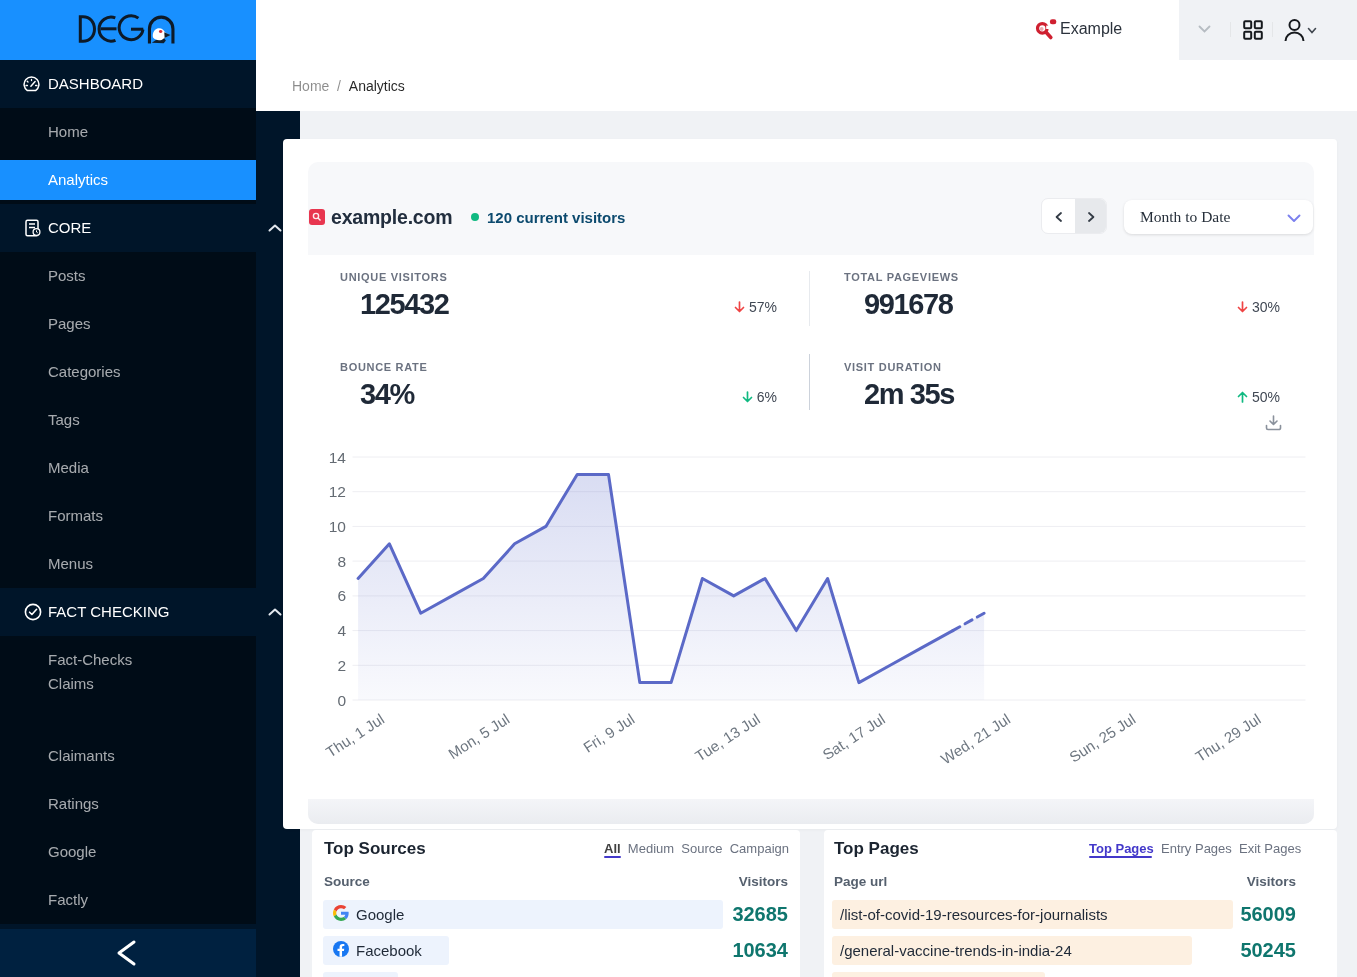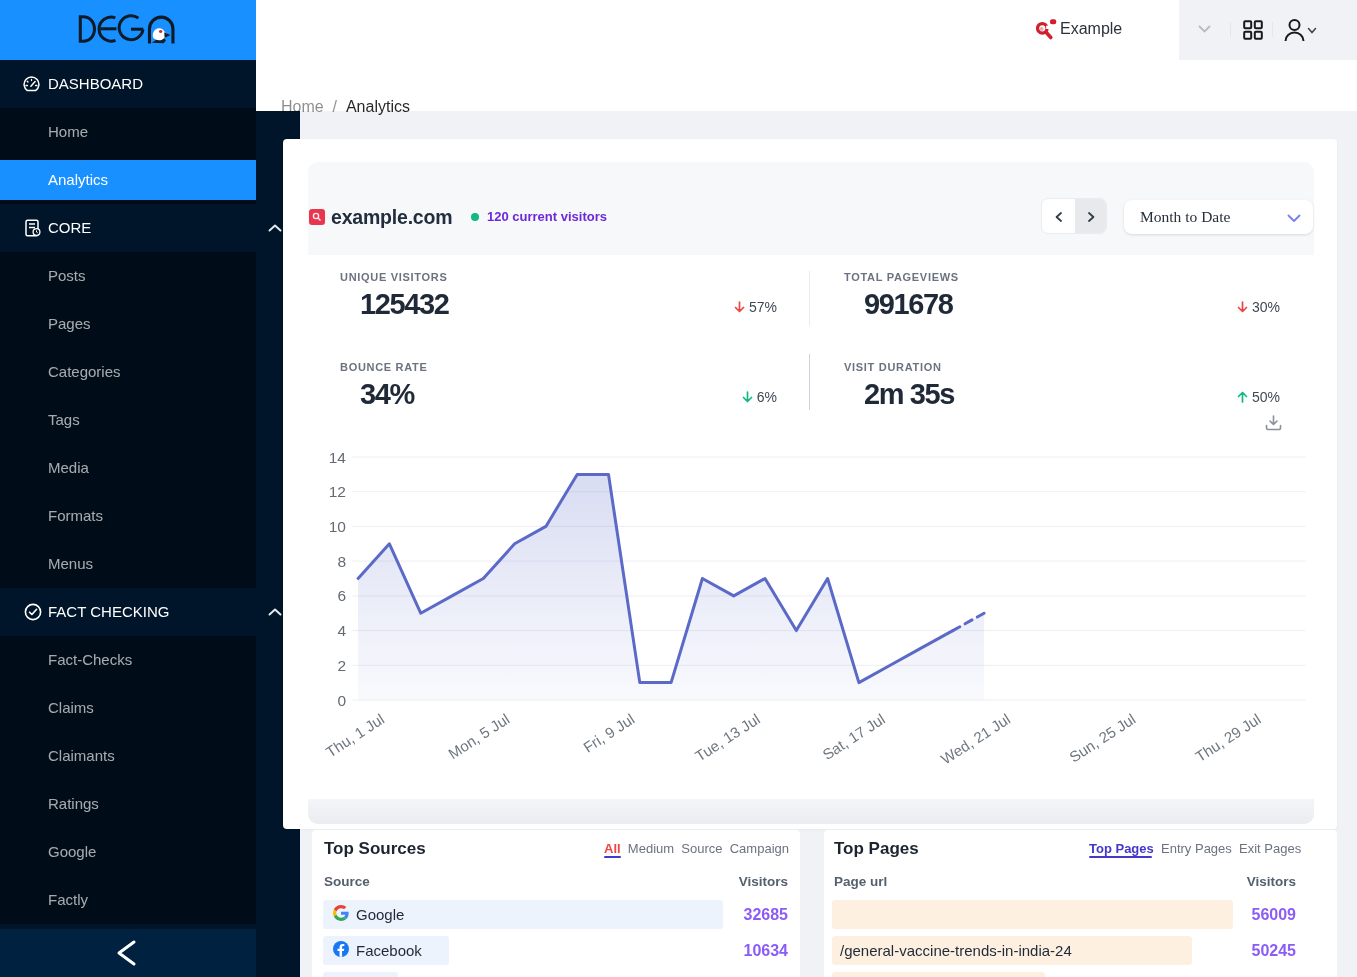"Home / Analytics" #crumb { font-size: 16px -> 14px; left: 25px -> 36px; margin-top: 20px -> none }
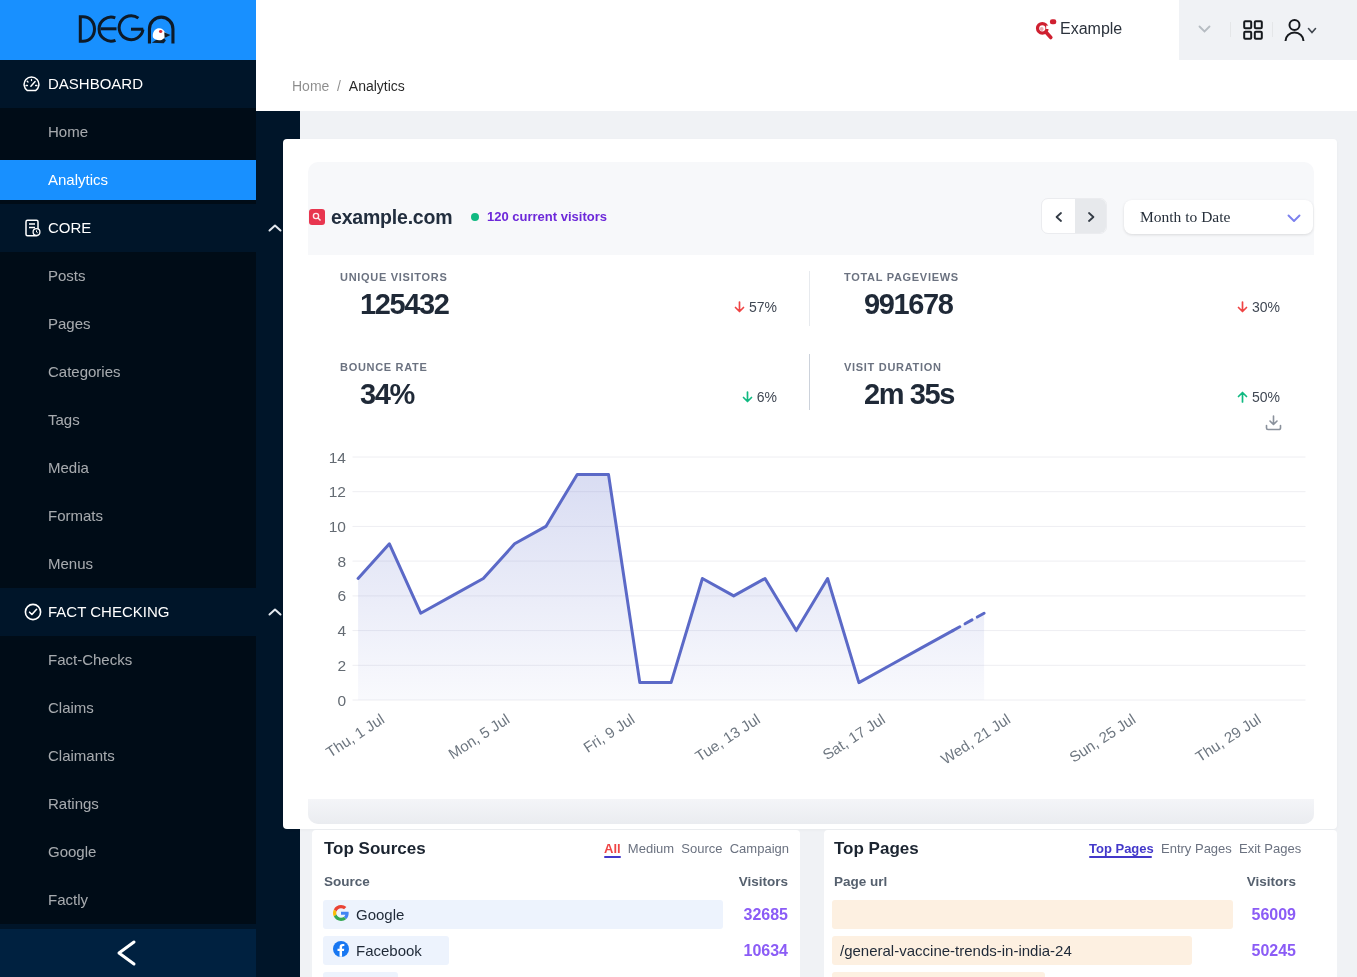"120 current visitors" div.abs { color: #6d28d9 -> #0c4a6e; font-size: 13px -> 15px }
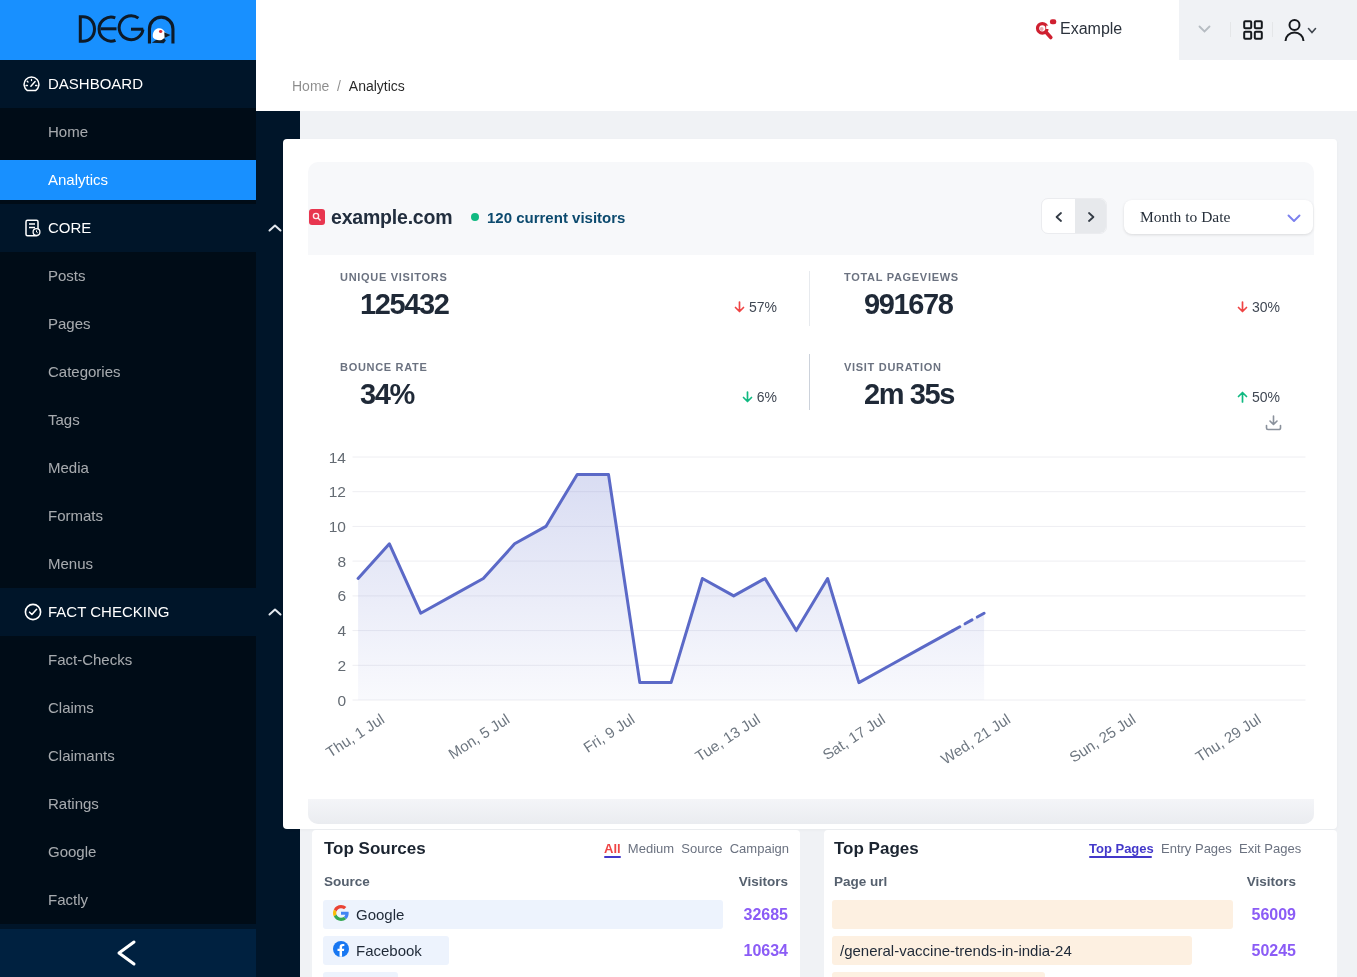"Claims" div.mi { top: 688px -> 664px }
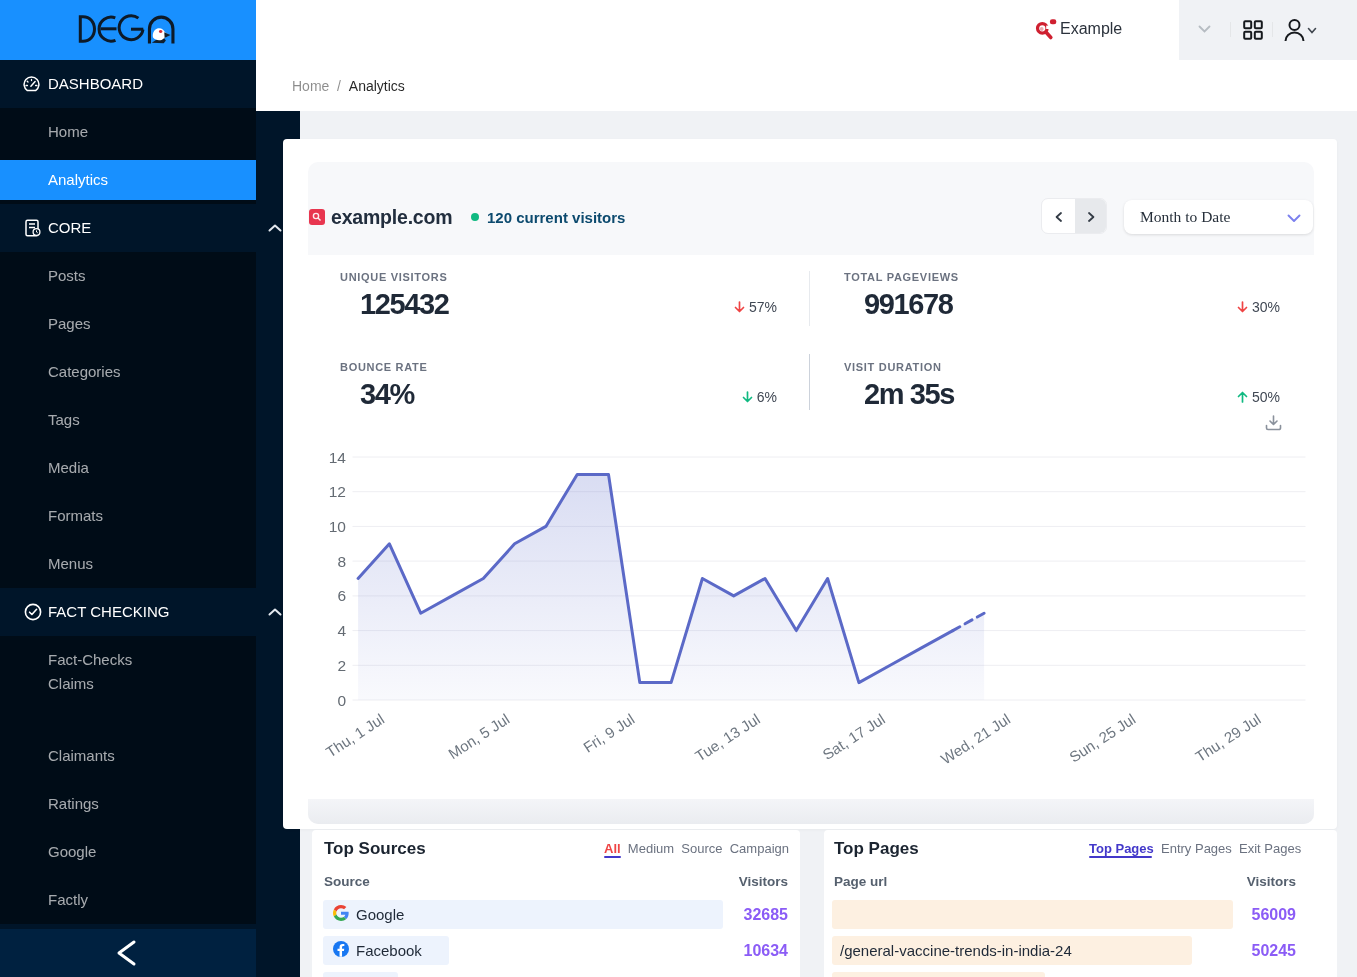"All" b { color: #ef4444 -> #404040 }
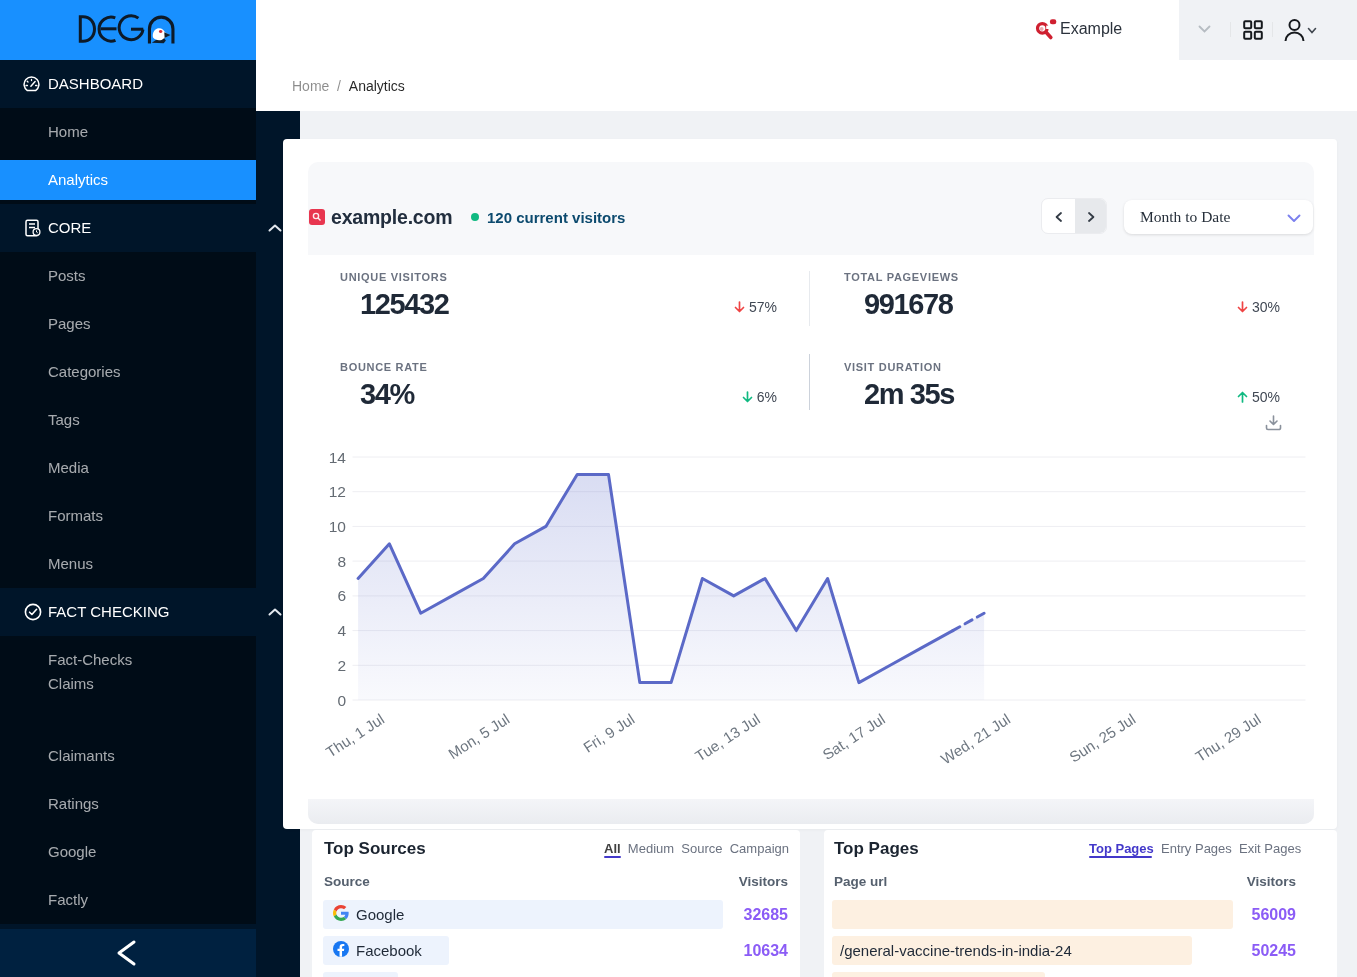"32685" .rownum { color: #8b5cf6 -> #0f766e; font-size: 16px -> 20px }
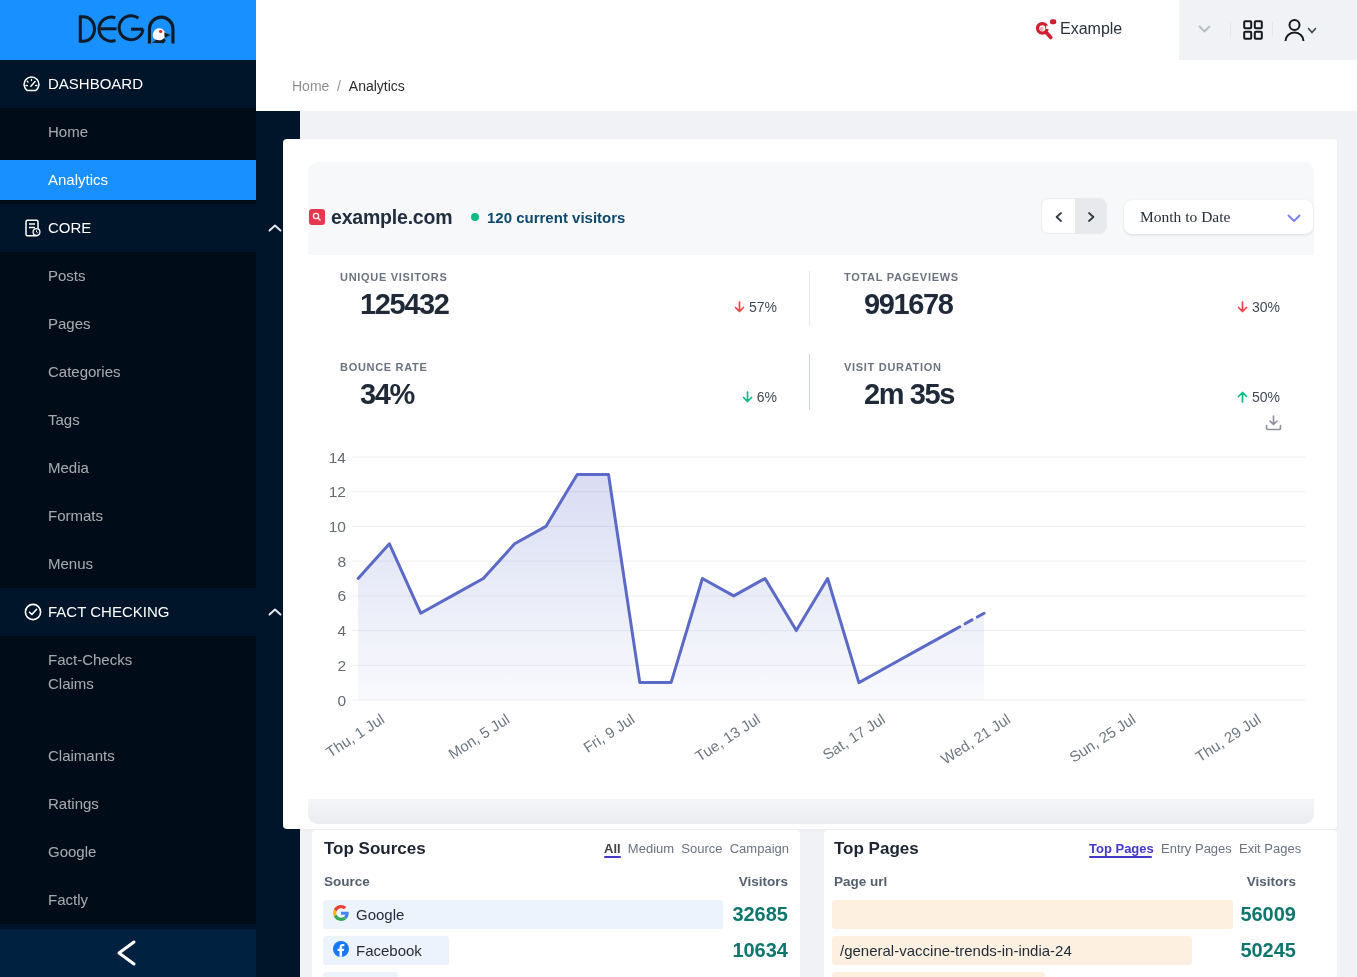"/list-of-covid-19-resources-for-journali" div.rowtxt { html: none -> <div>/list-of-covid-19-resources-for-journalists</div> }
